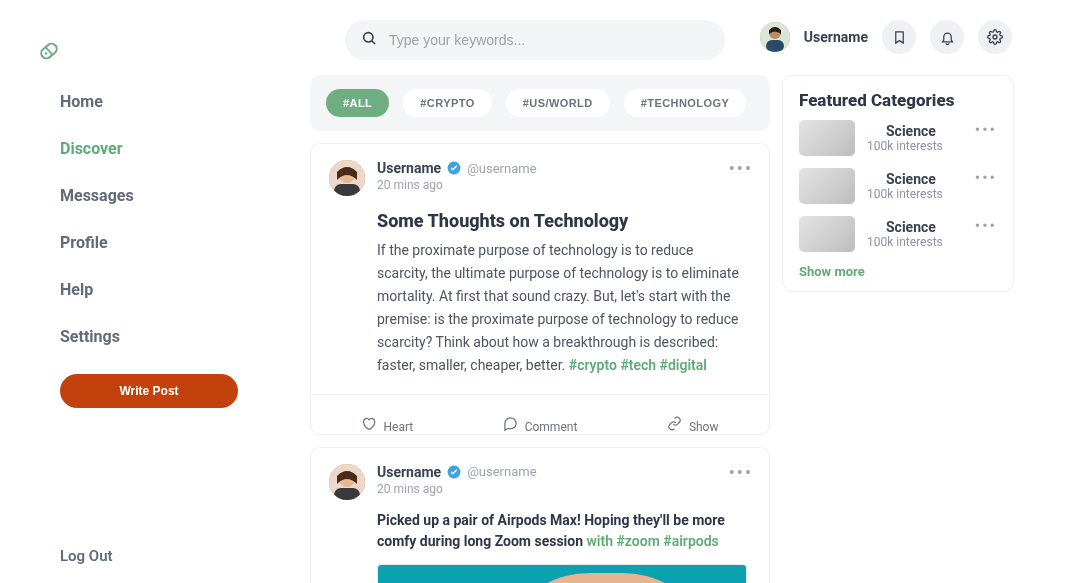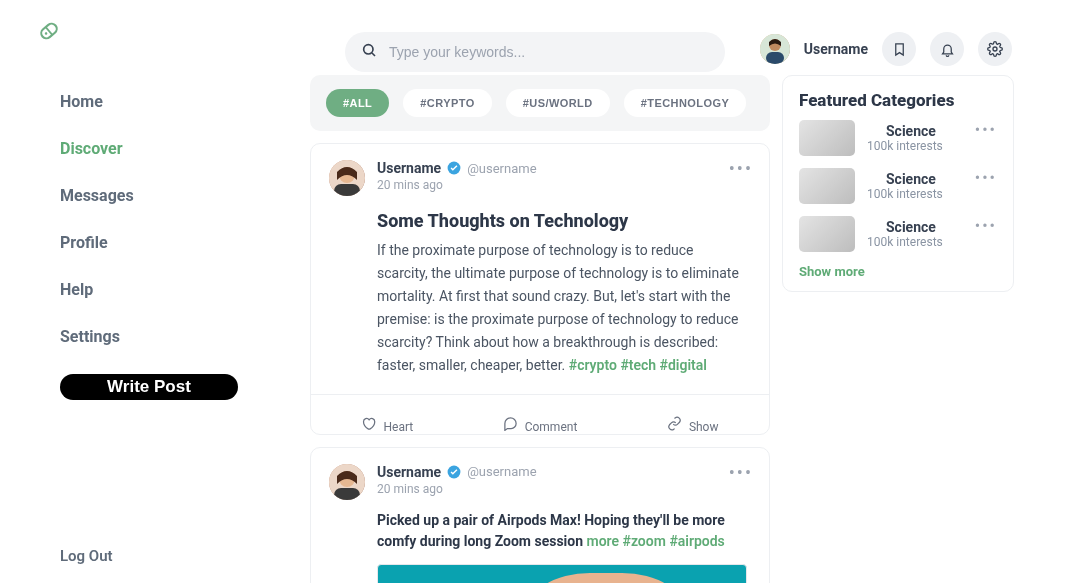"Type your keywords..." .topbar { align-items: flex-start -> flex-end; top: 14px -> 2px }
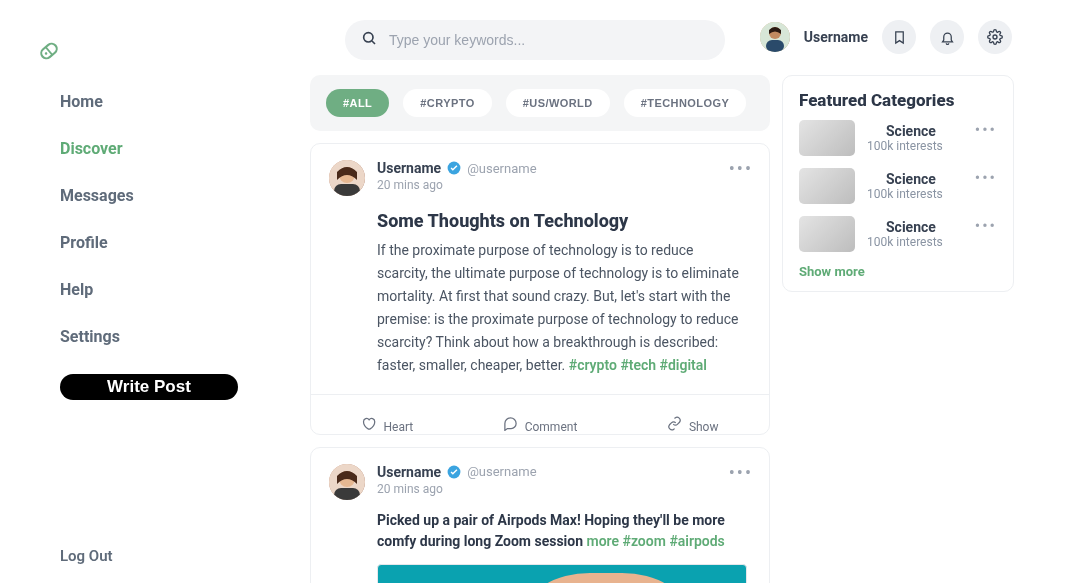"Write Post" .write-post-btn { background: #000000 -> #c2410c; font-size: 17px -> 12px; height: 26px -> 34px }
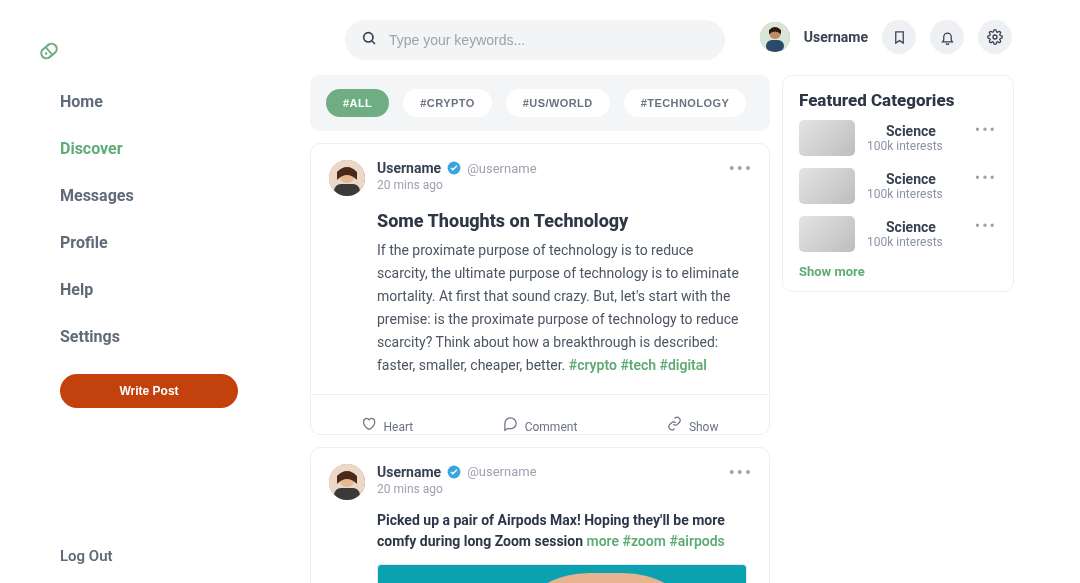"more" span.hashtag { text: more -> with }
